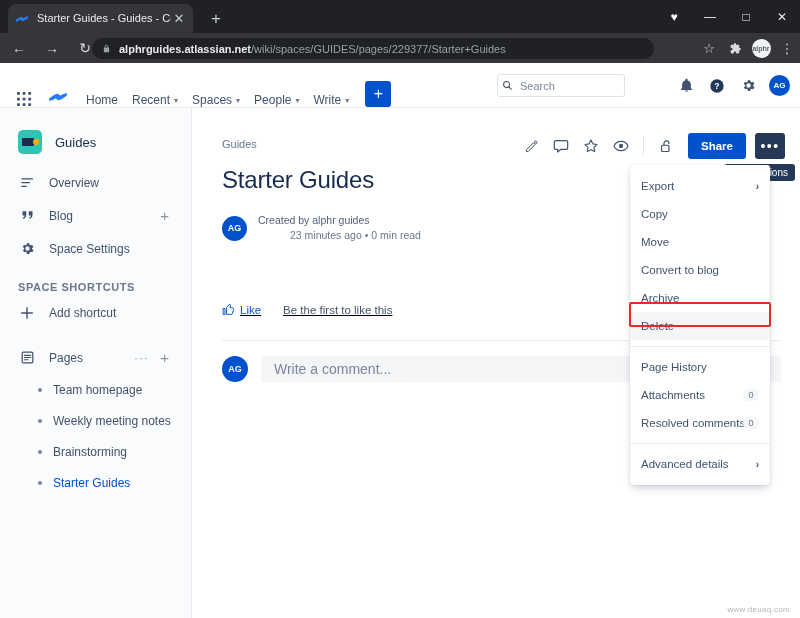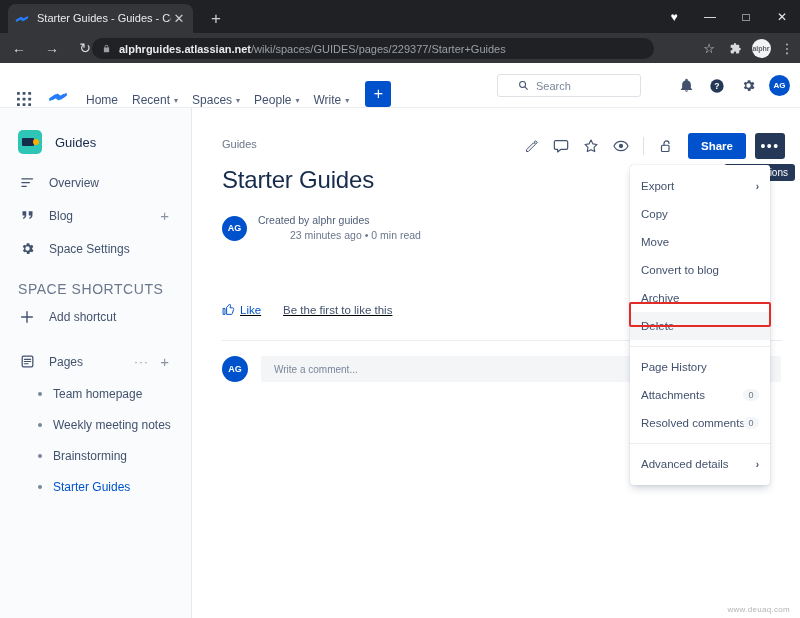"Search" .cf-search { padding: 0 20px -> 0 4px; width: 144px -> 128px }
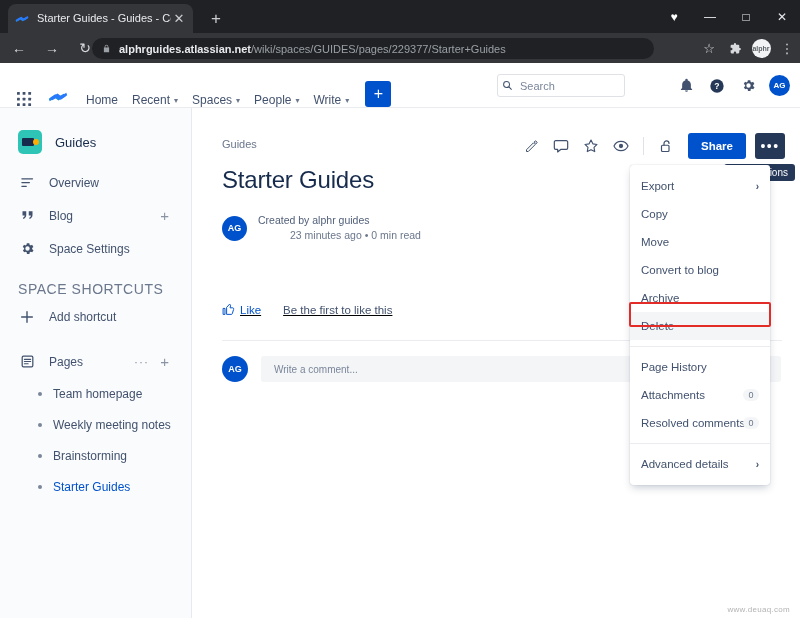"SPACE SHORTCUTS" .side-sec { font-size: 14px -> 11px; font-weight: normal -> bold }
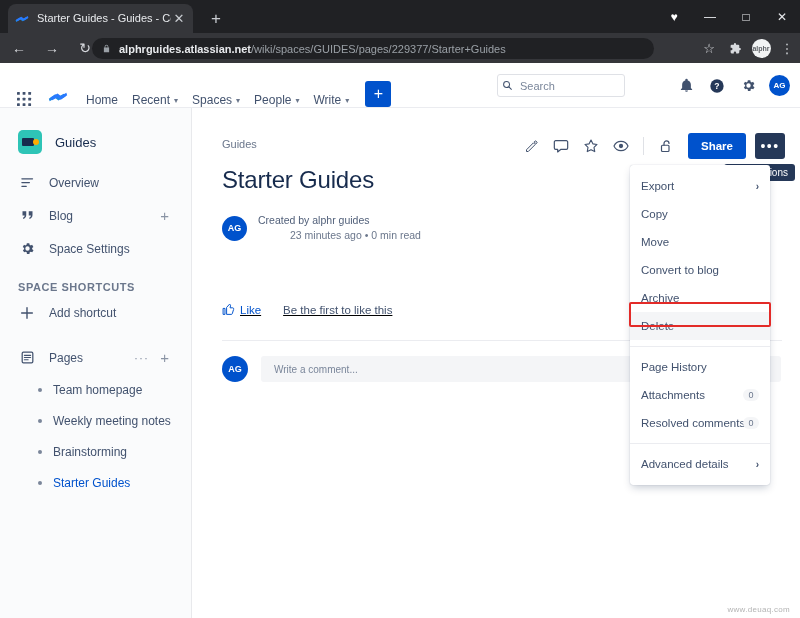"Write a comment..." .comment-box span { font-size: 10px -> 14px }
